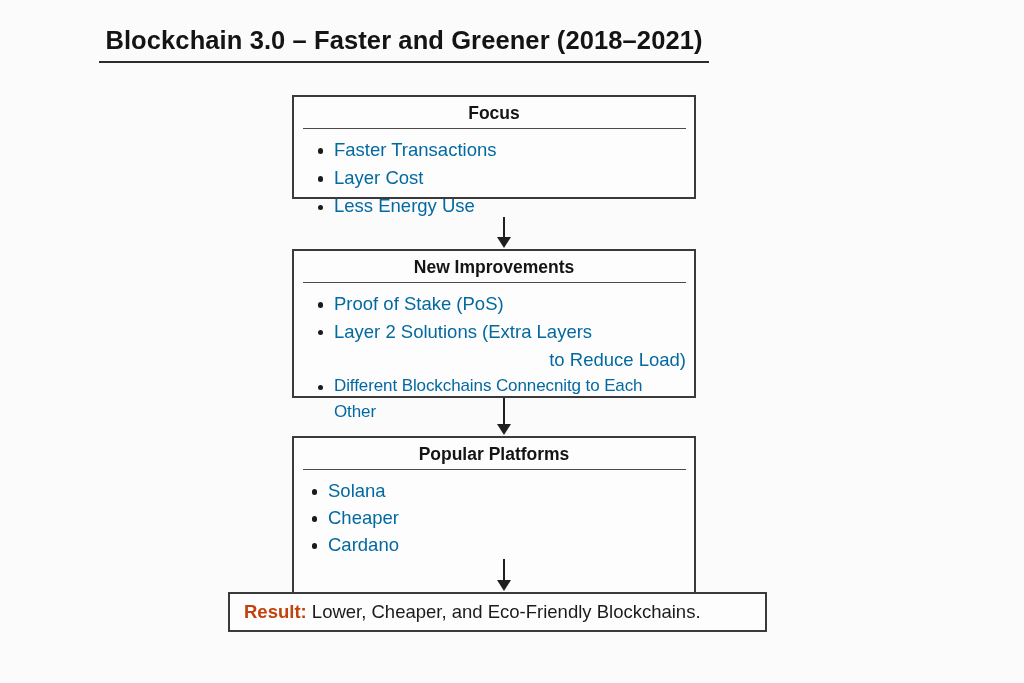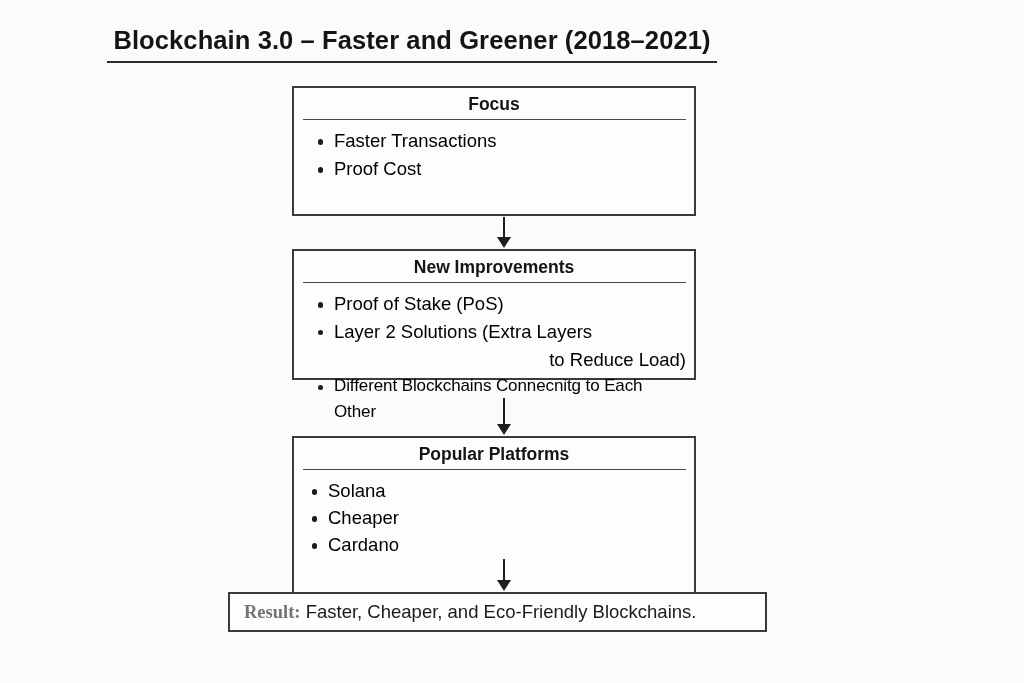"Blockchain 3.0 – Faster and" .title-wrap { left: 8px -> 0 }
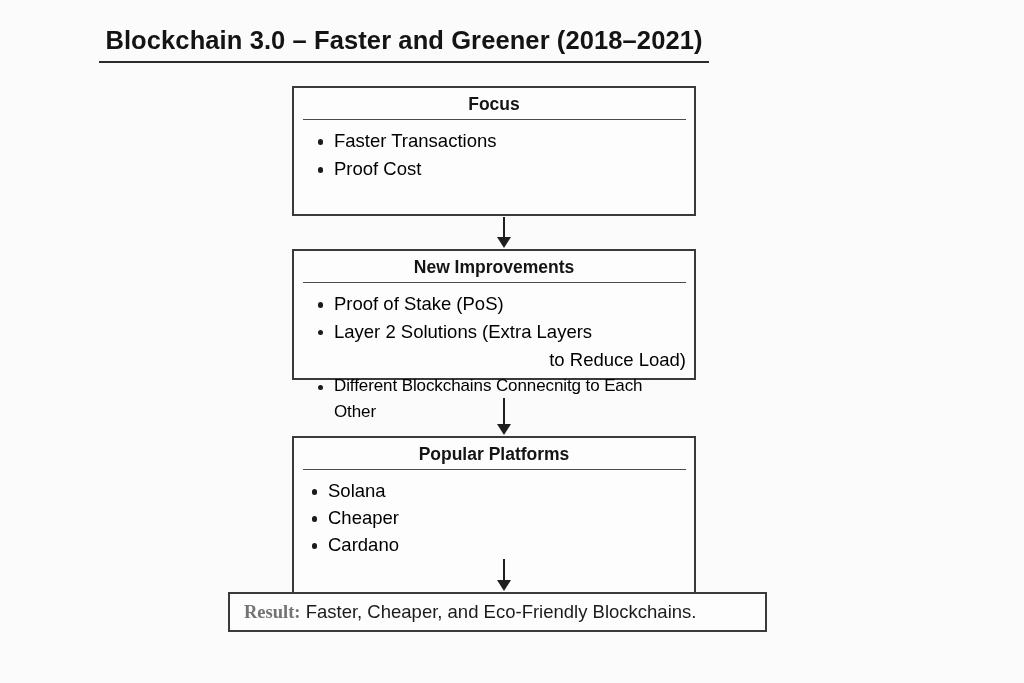"Focus" #box-focus { height: 130px -> 104px; top: 86px -> 95px }
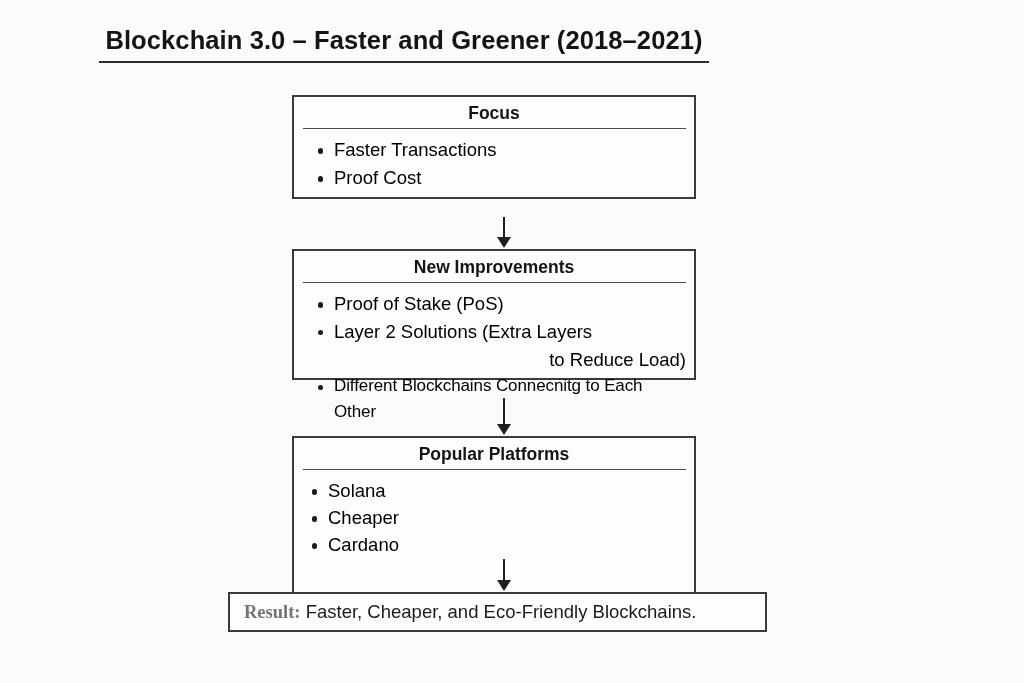"Faster Transactions" ul.bullets > li { color: #000000 -> #0369a1 }
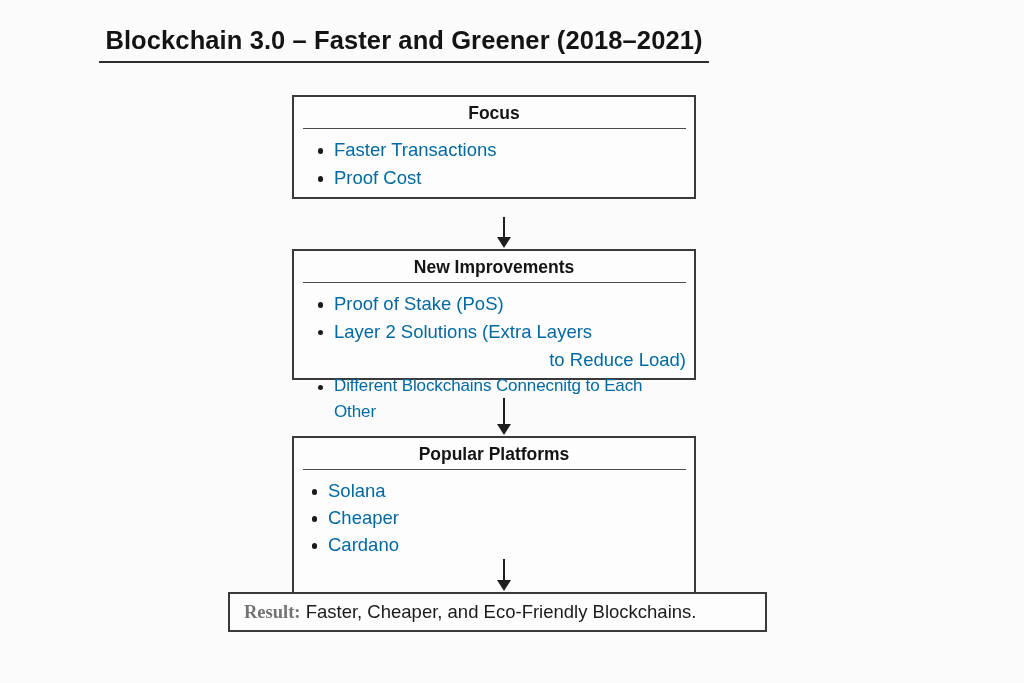"Proof Cost" span { text: Proof -> Layer }
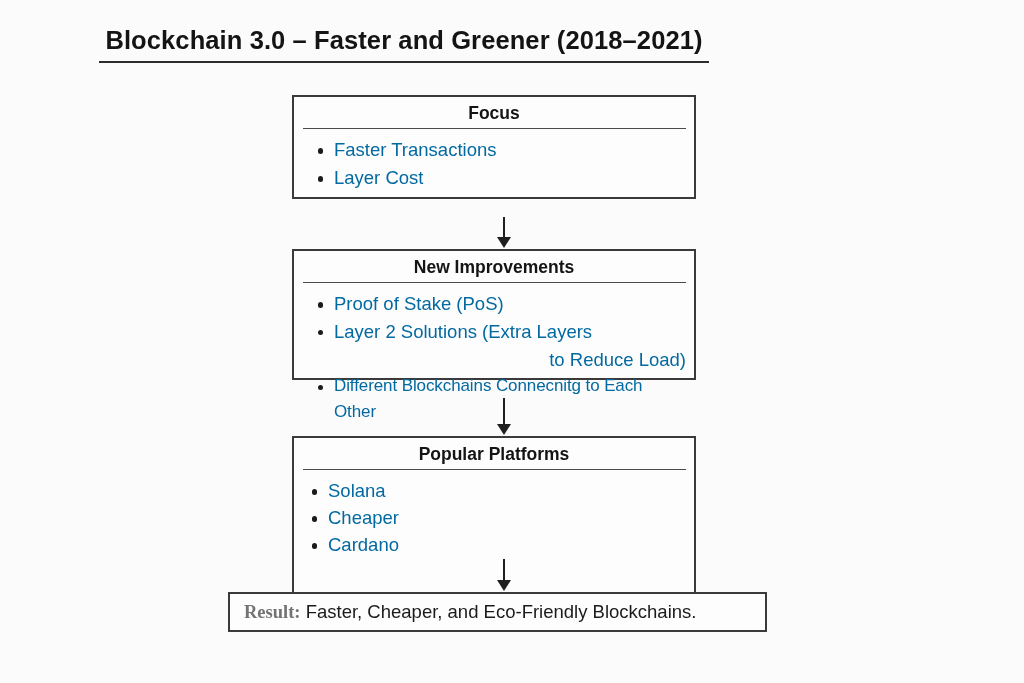"Less Energy Use" li { html: none -> <li> <span>Less Energy Use</span> </li> }
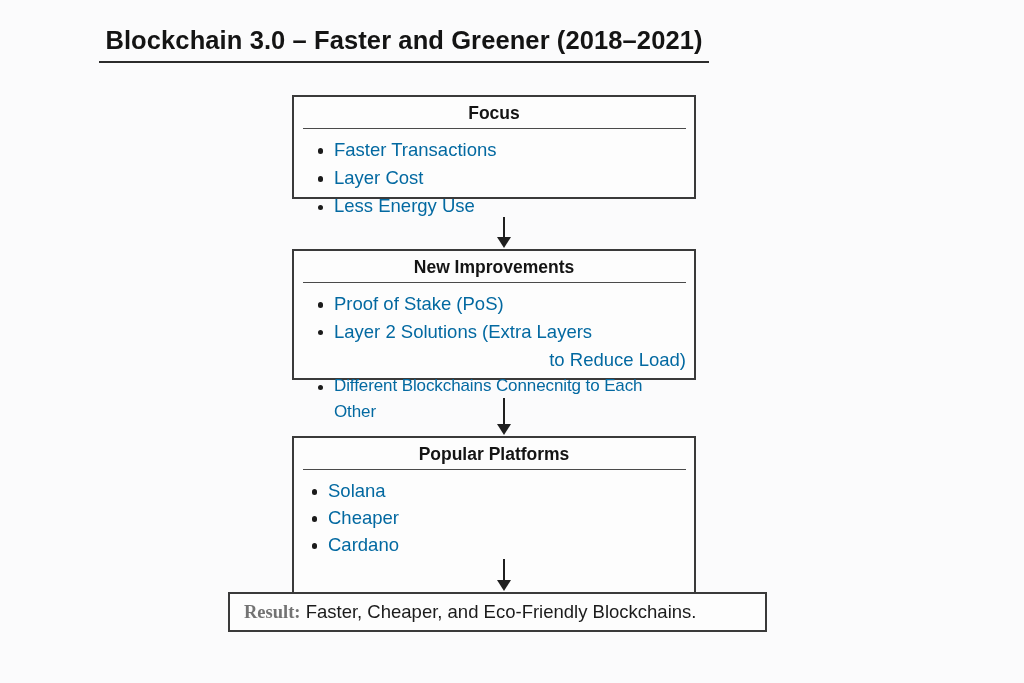"New Improvements" #box-improvements { height: 131px -> 149px }
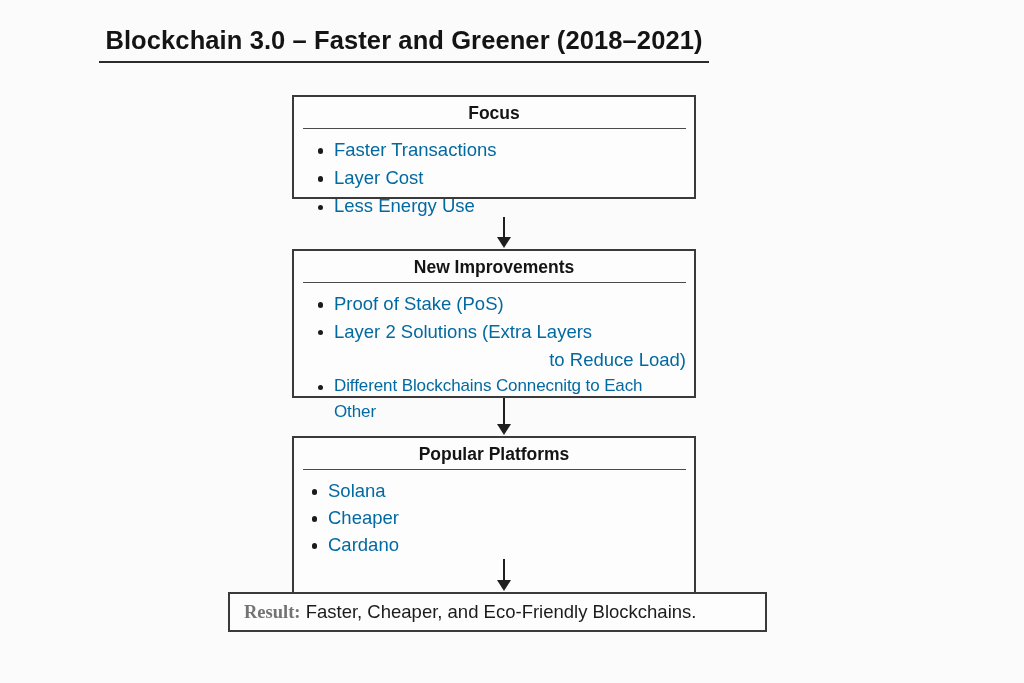"Result:" .result-label { color: #737373 -> #c2410c; font-family: Liberation Serif, serif -> none }
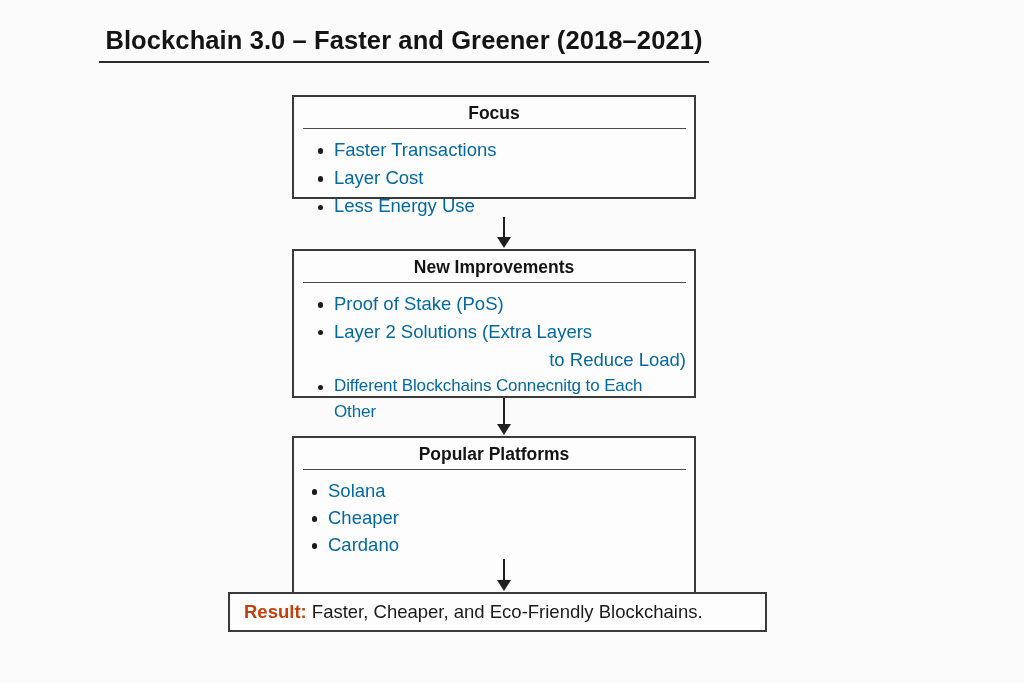"Faster, Cheaper, and Eco-Friendly" span { text: Faster -> Lower }
